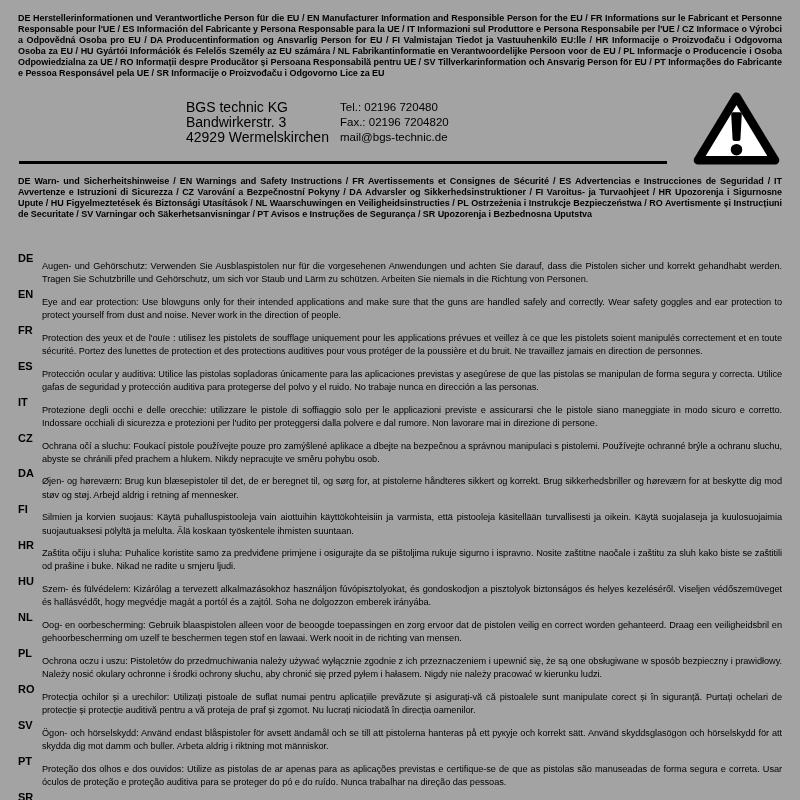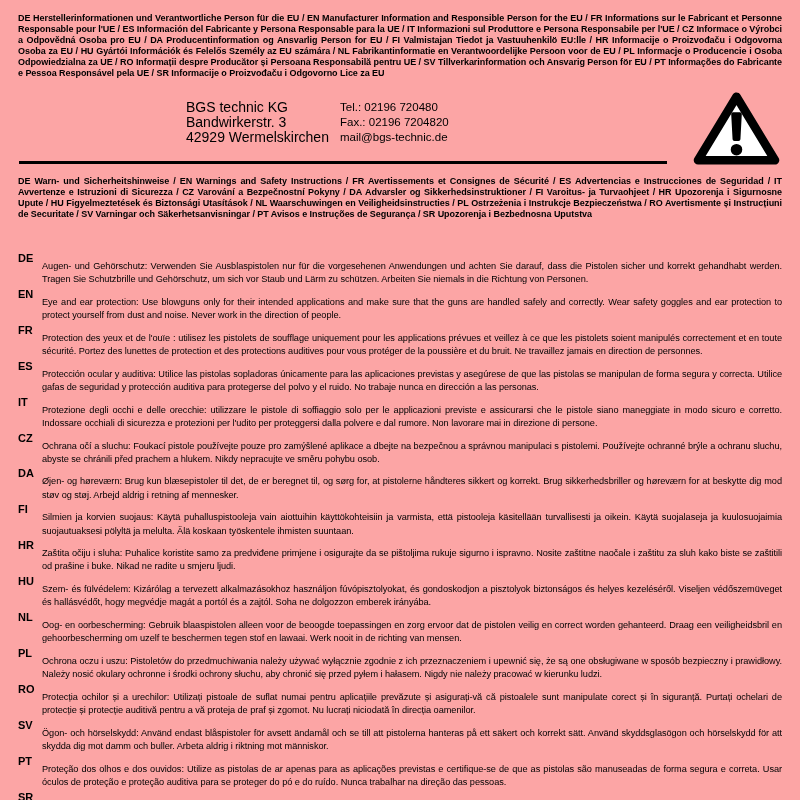"DE Herstellerinformationen und" .page { background: #fca5a5 -> #a3a3a3 }
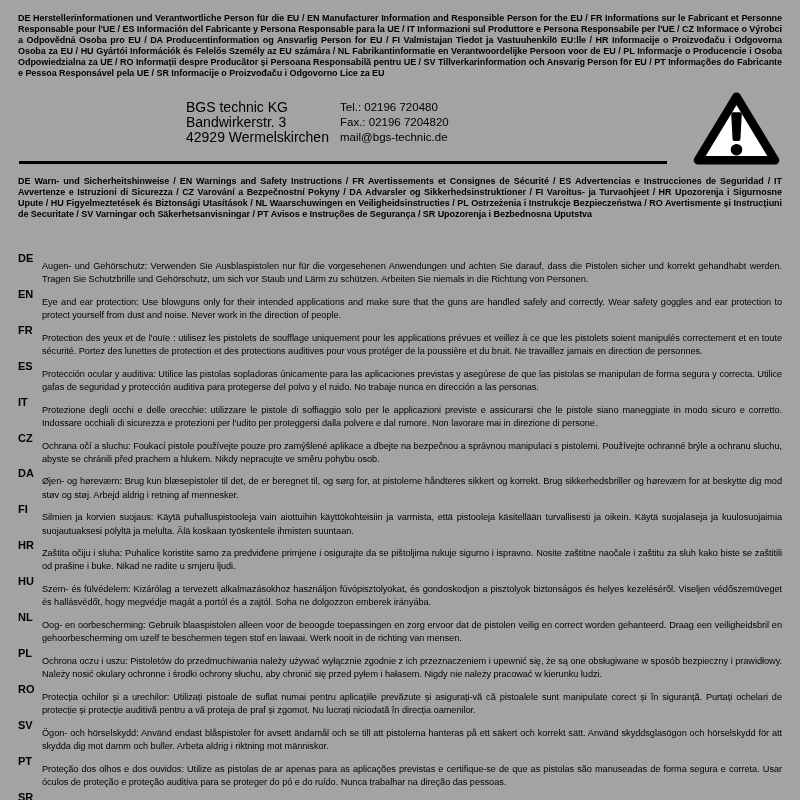"Ögon- och hörselskydd: Använd endast" span.lang-text { text: säkert -> рукује }
